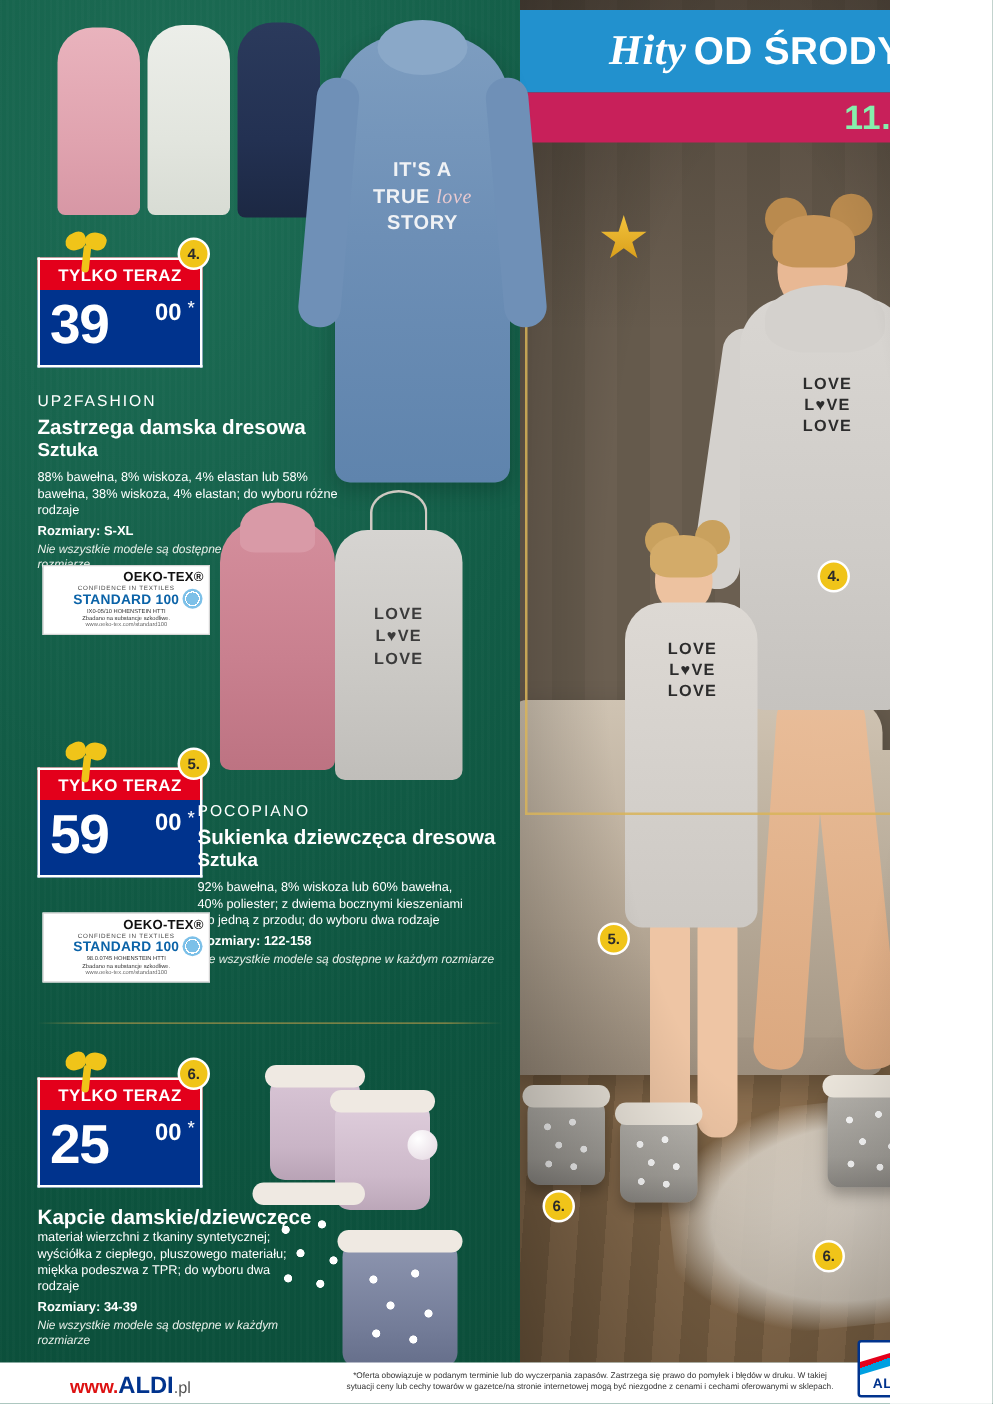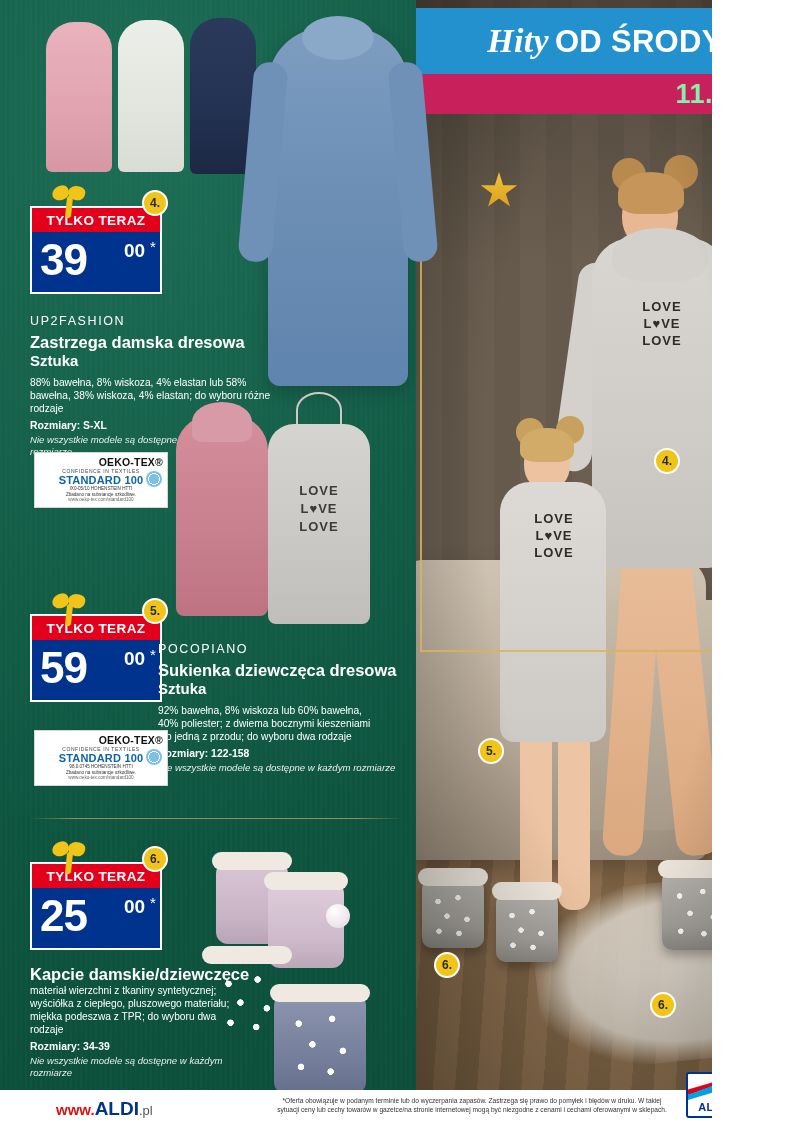"IT'S A" div.txt { html: none -> <div> <span>IT'S A</span><br> <span>TRUE</span> <span>love</span><br> <span>STORY</span> </div> }
